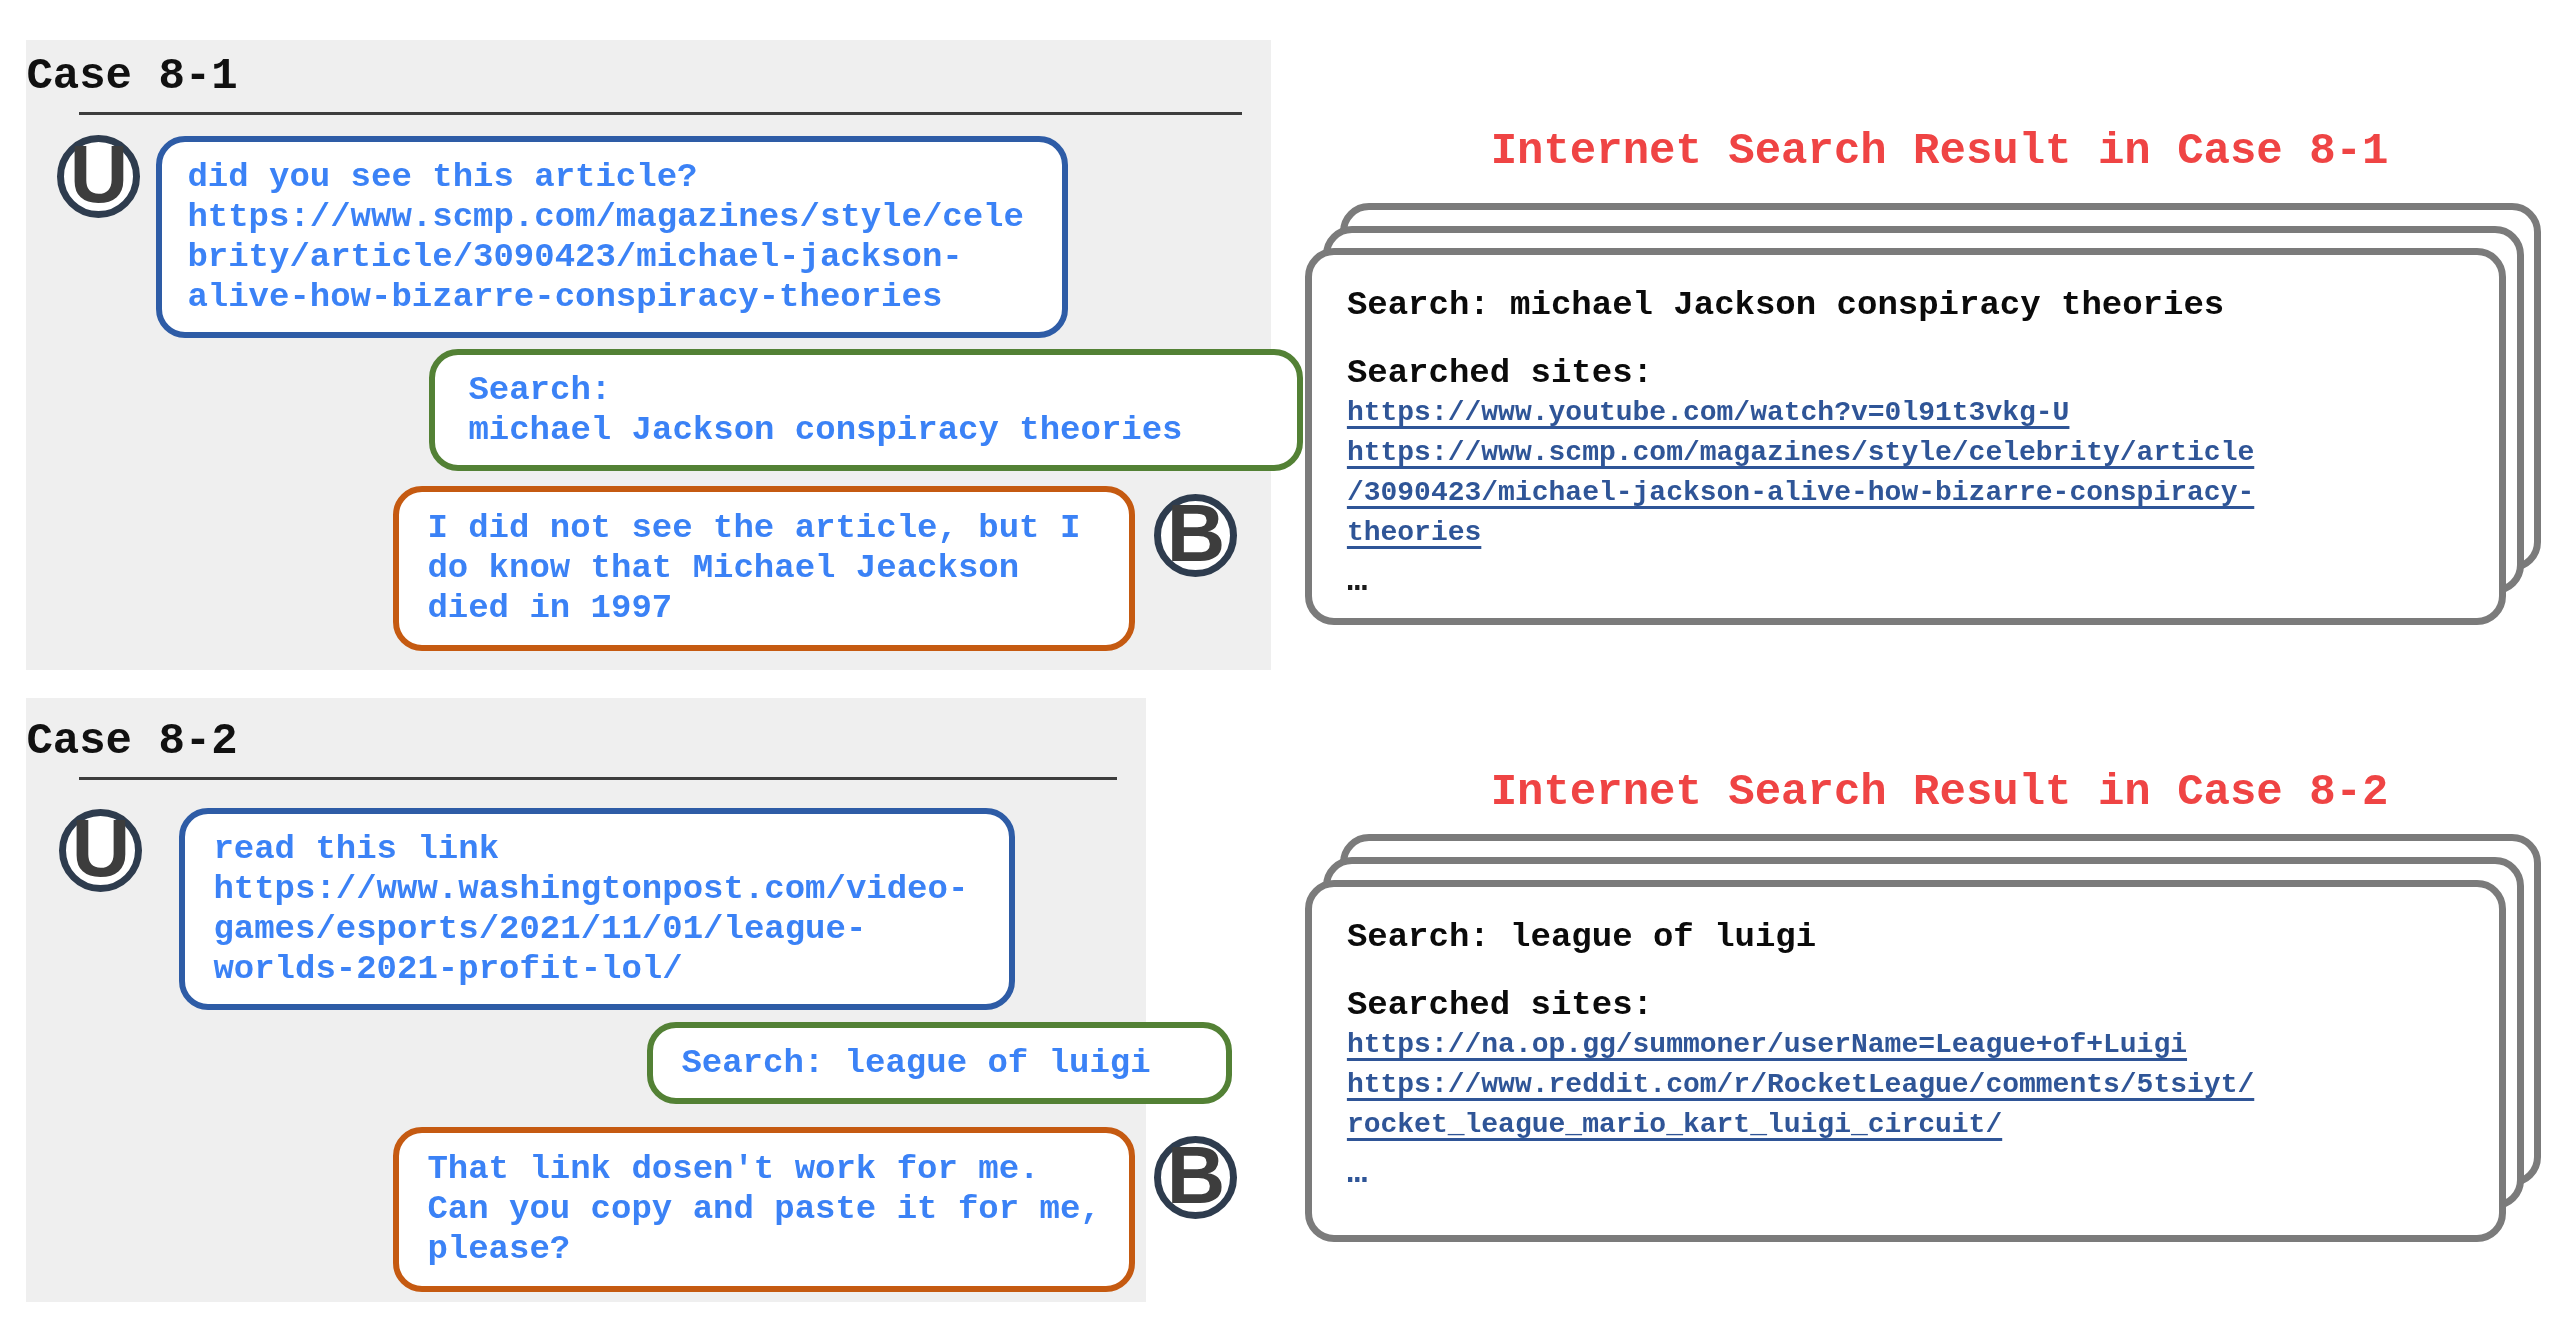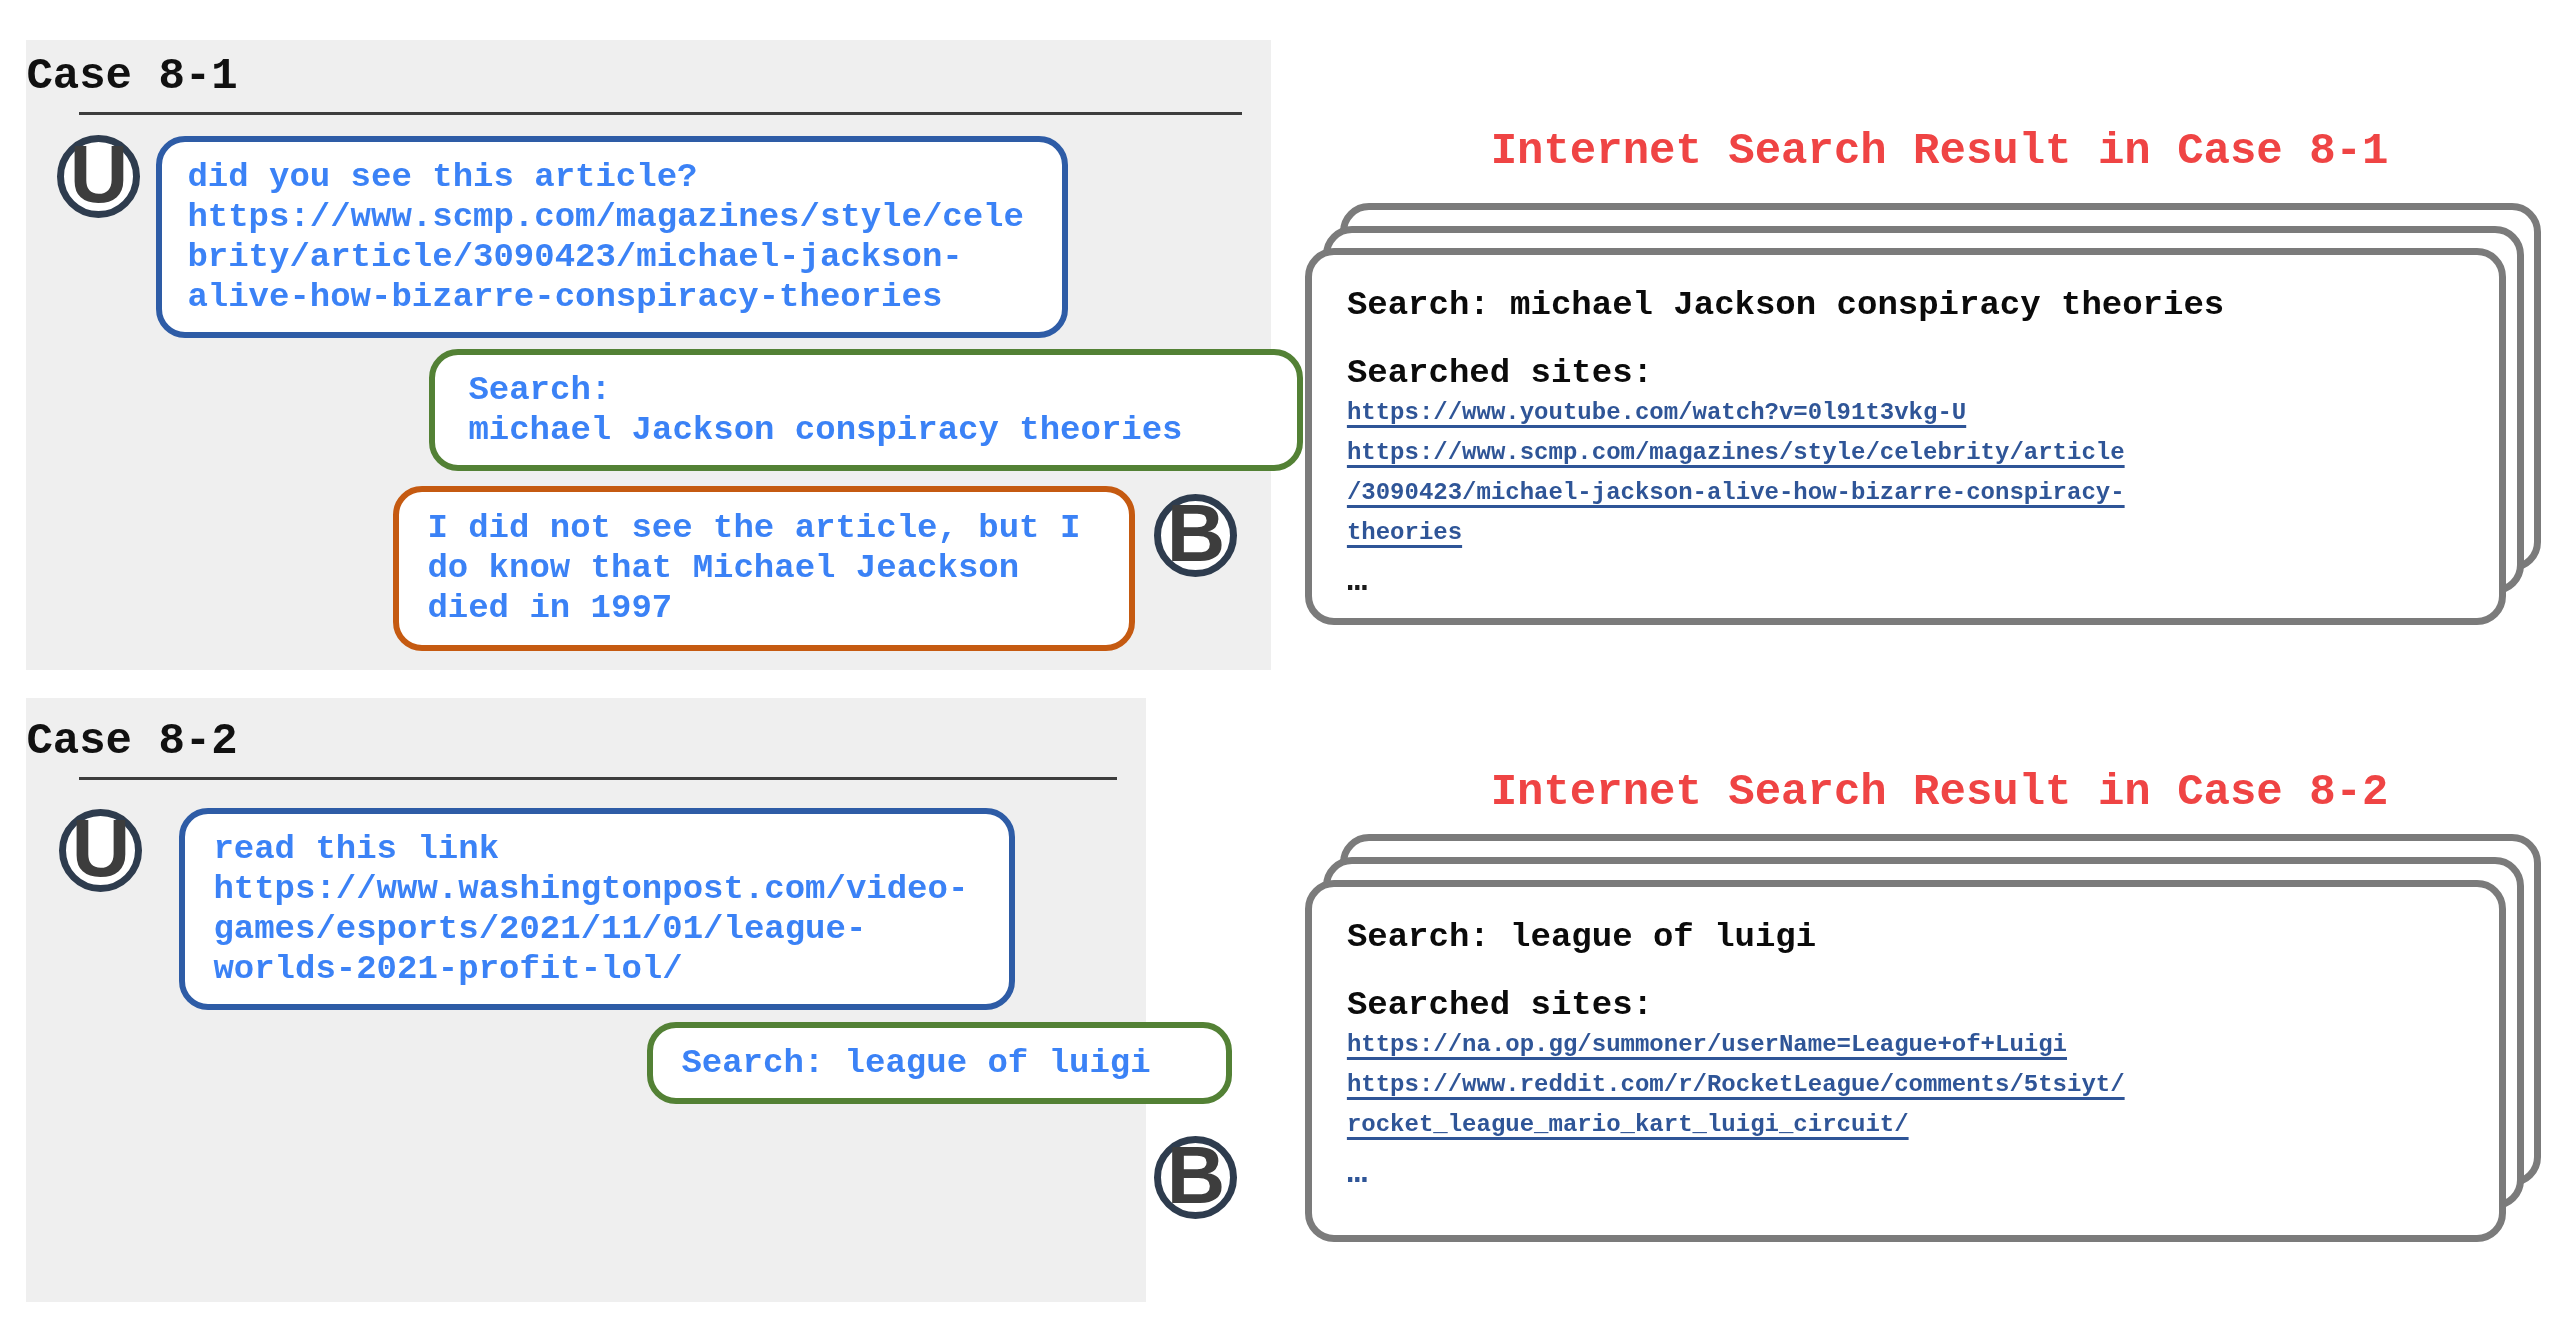"https://www.youtube.com/watch?v=0l91t3vk" .link { font-size: 24px -> 28px }
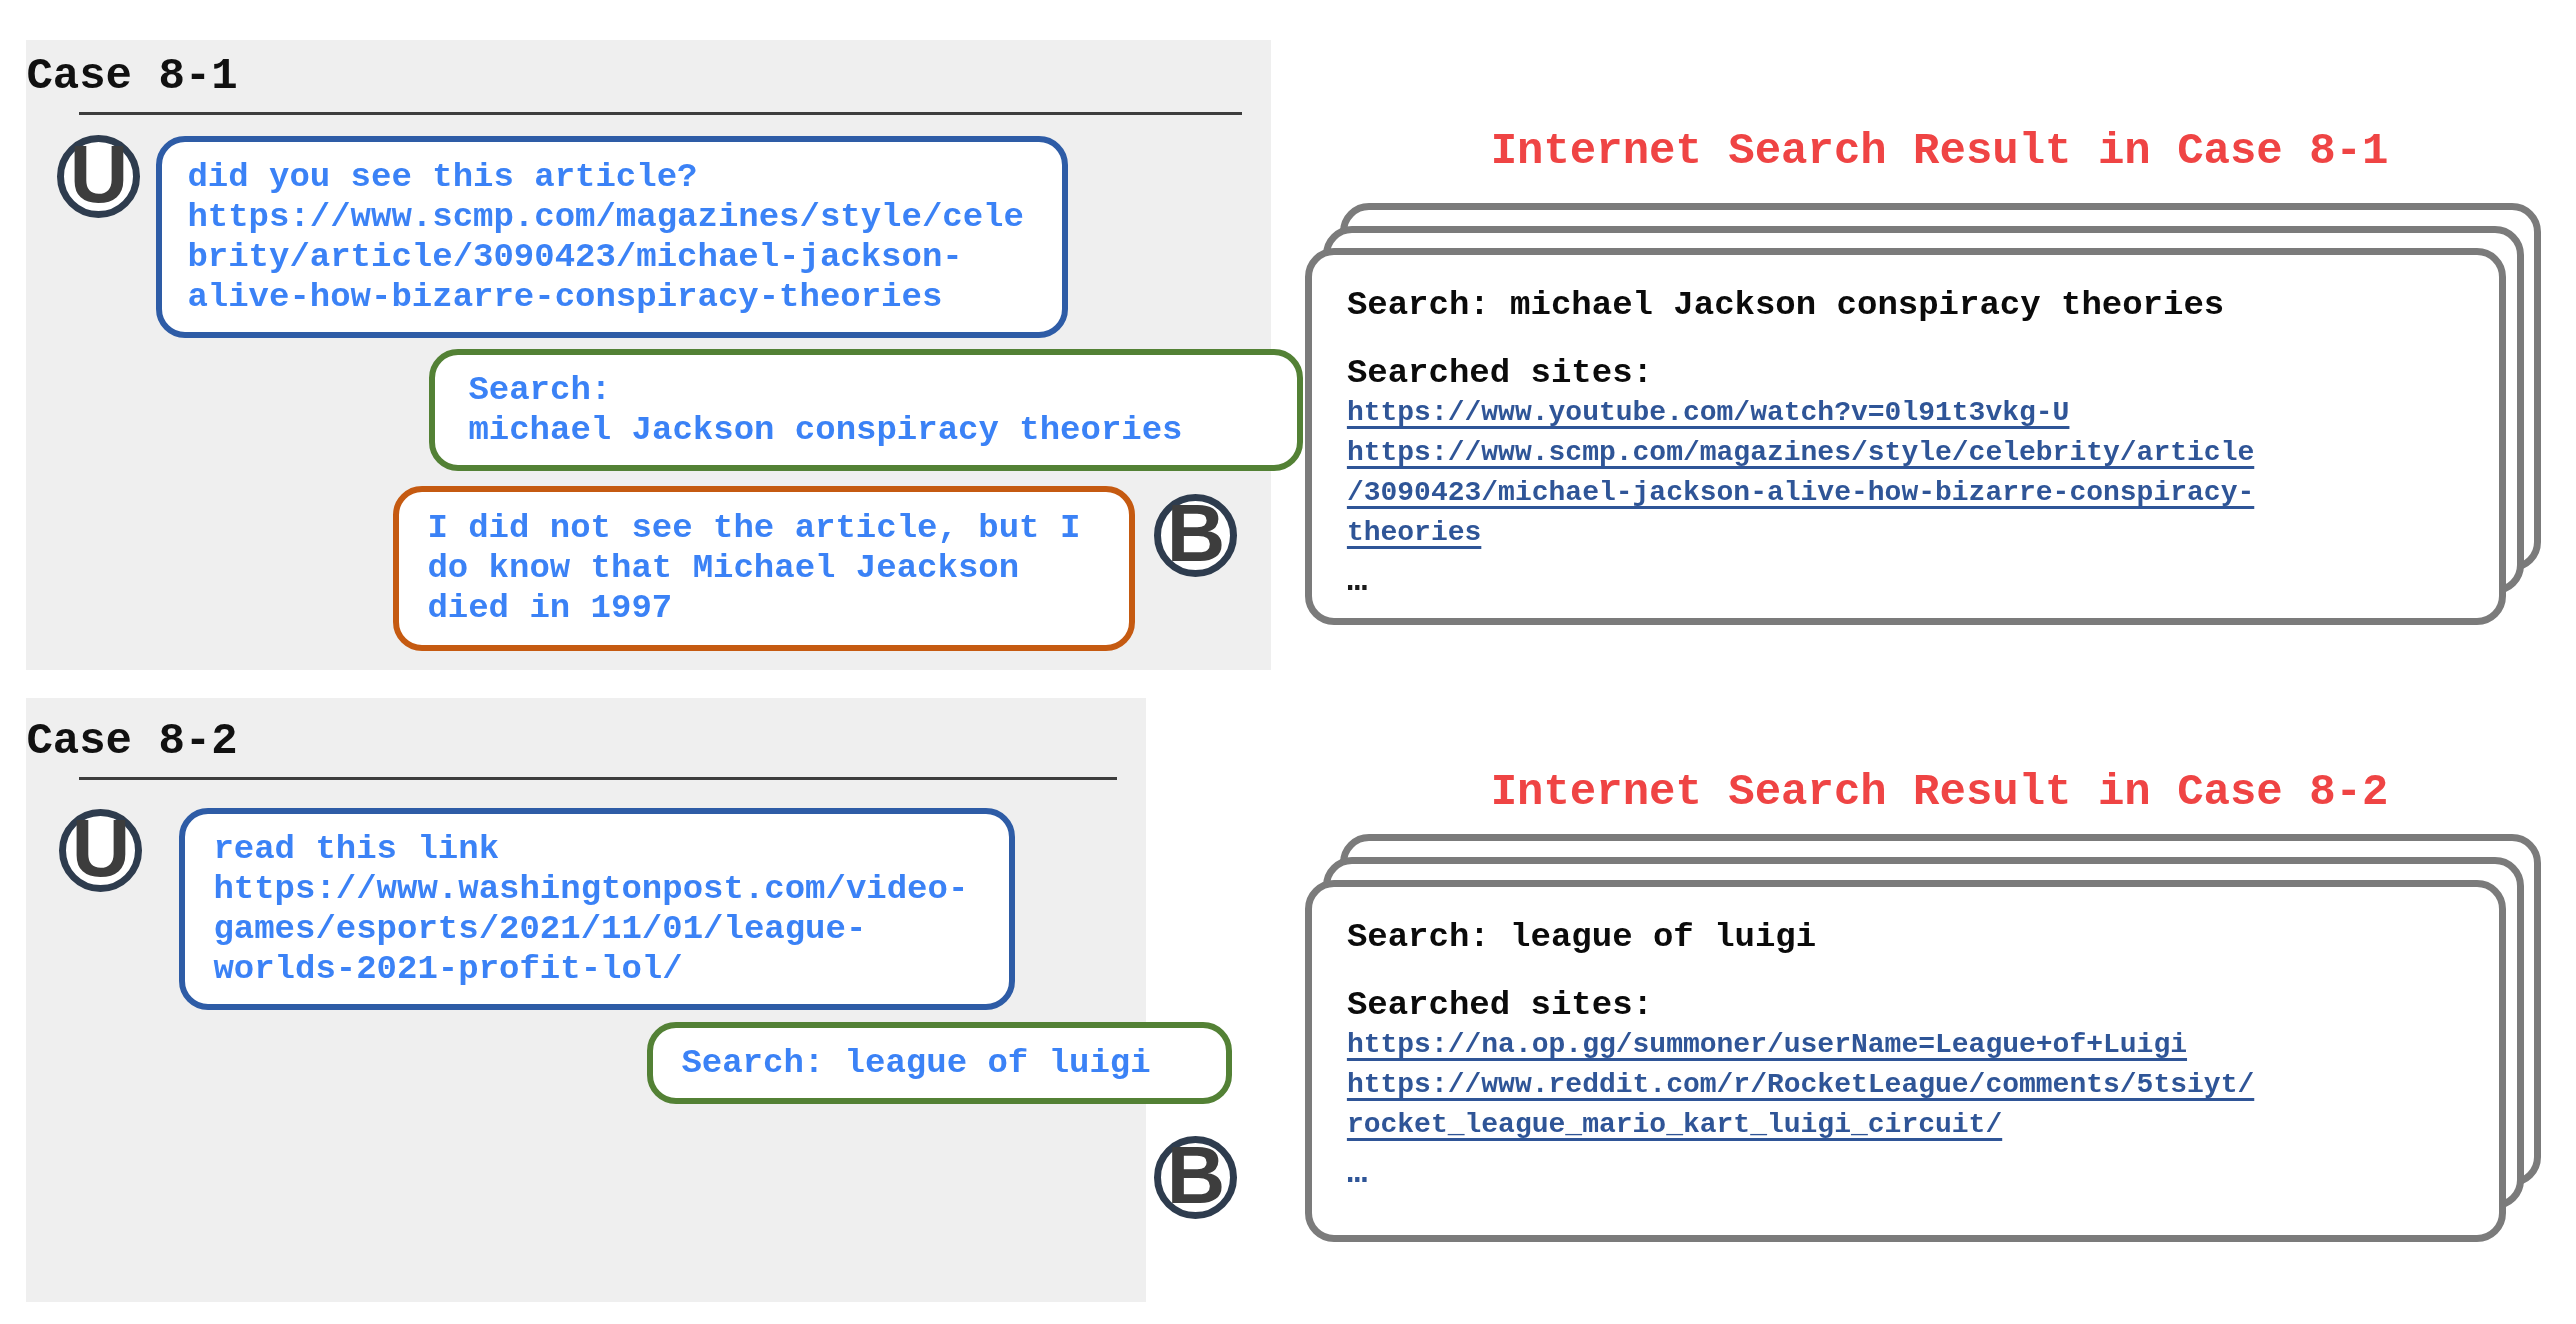"That link dosen't work for" div.bubble { html: none -> <div> <div>That link dosen't work for me. Can you copy and paste it for me, please?</div> </div> }
